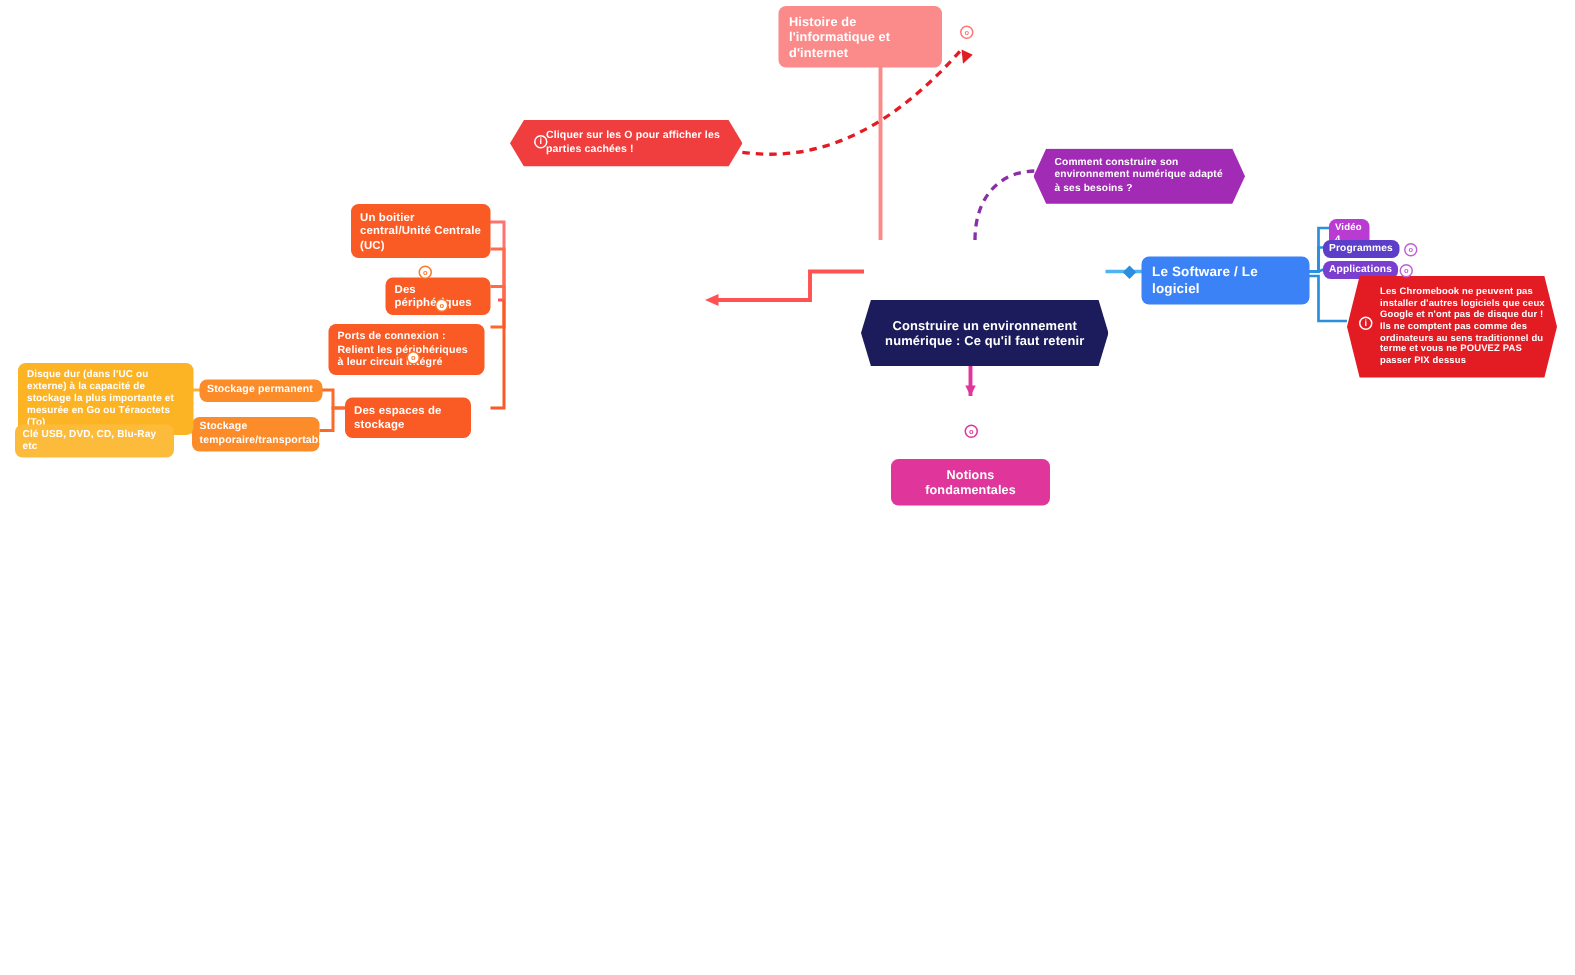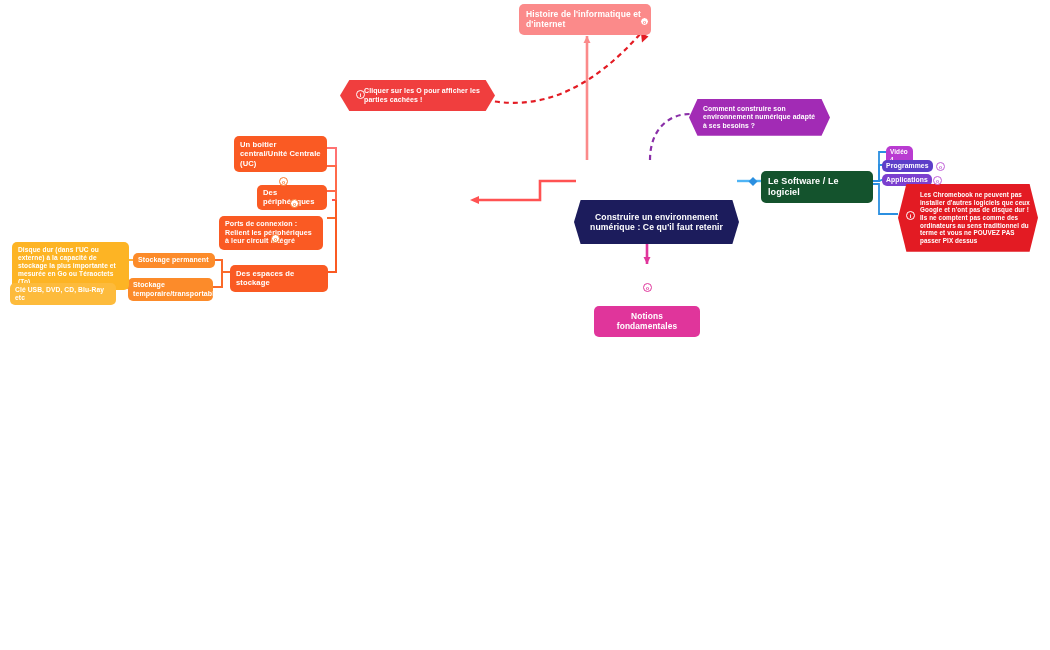"Histoire de l'informatique et d'internet" div.node { width: 132px -> 109px }
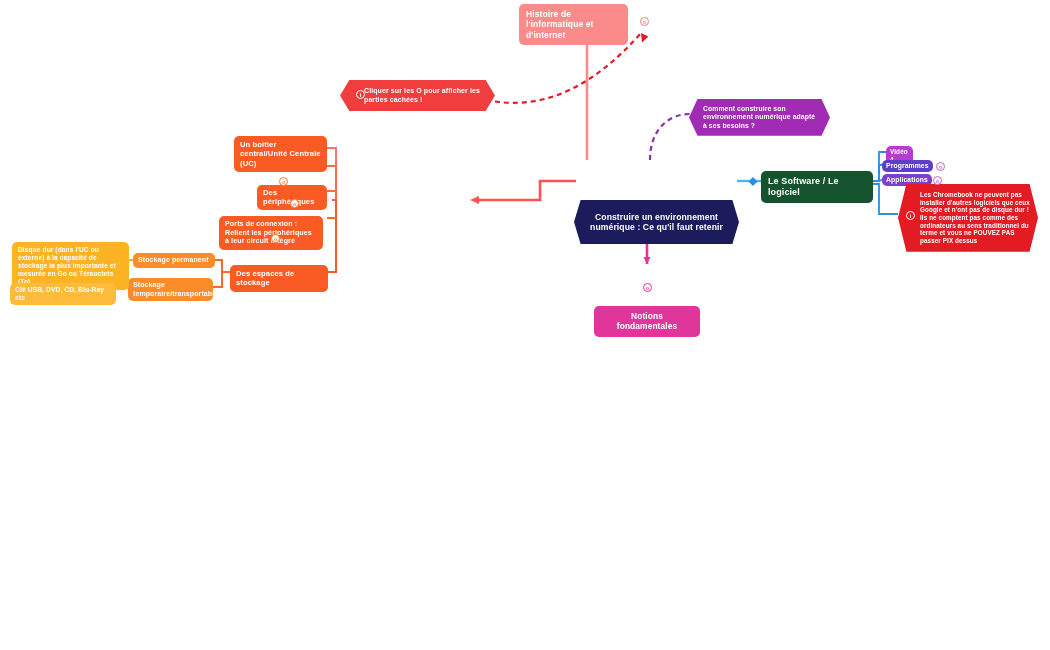"Le Software / Le logiciel" .c-blue { background: #14532d -> #3b82f6 }
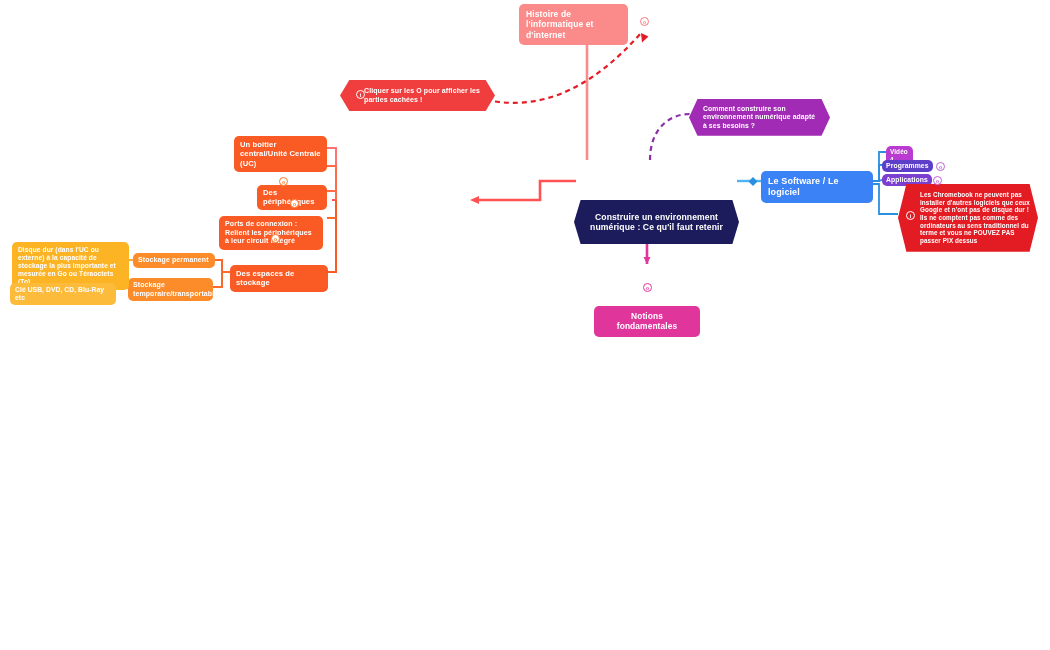"Des espaces de stockage" div.node { width: 98px -> 84px }
